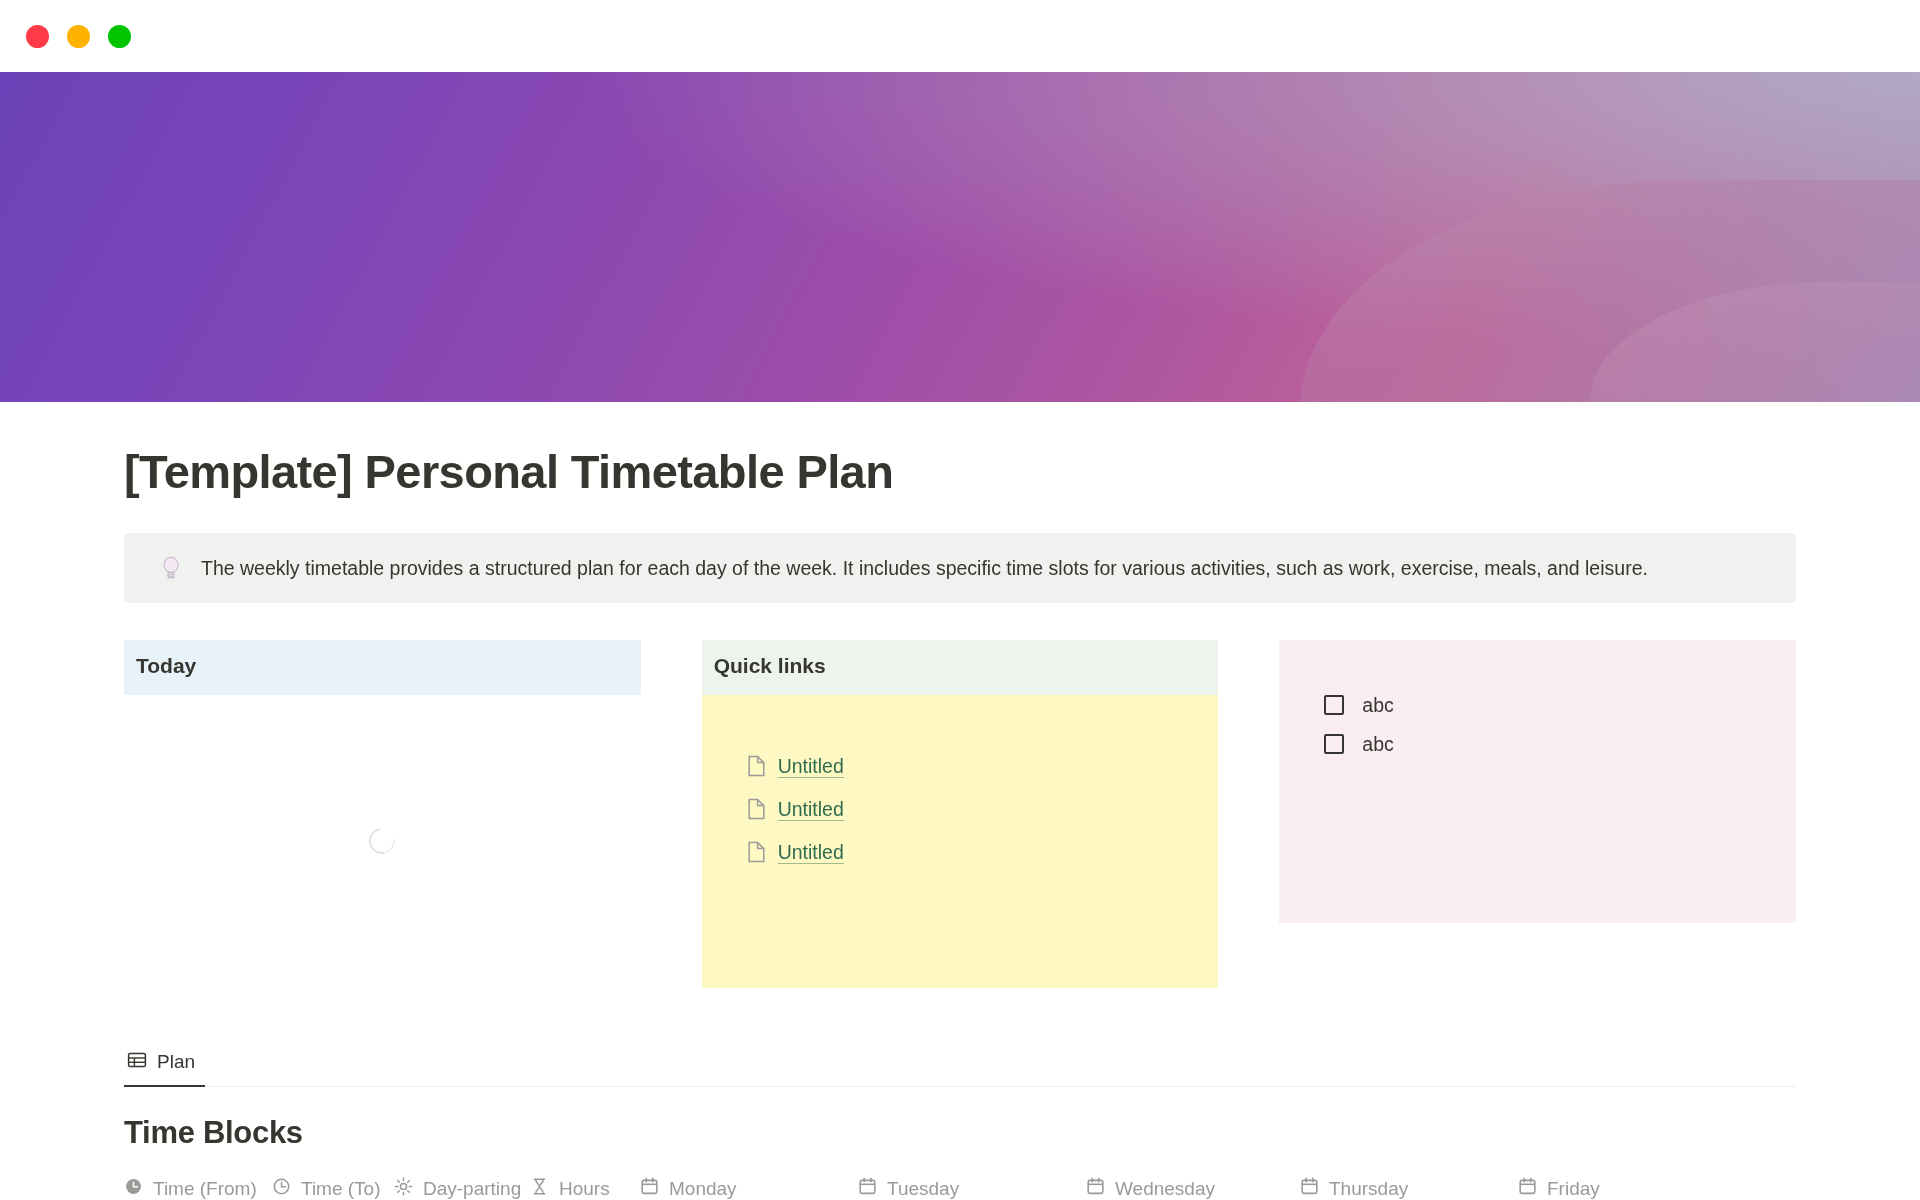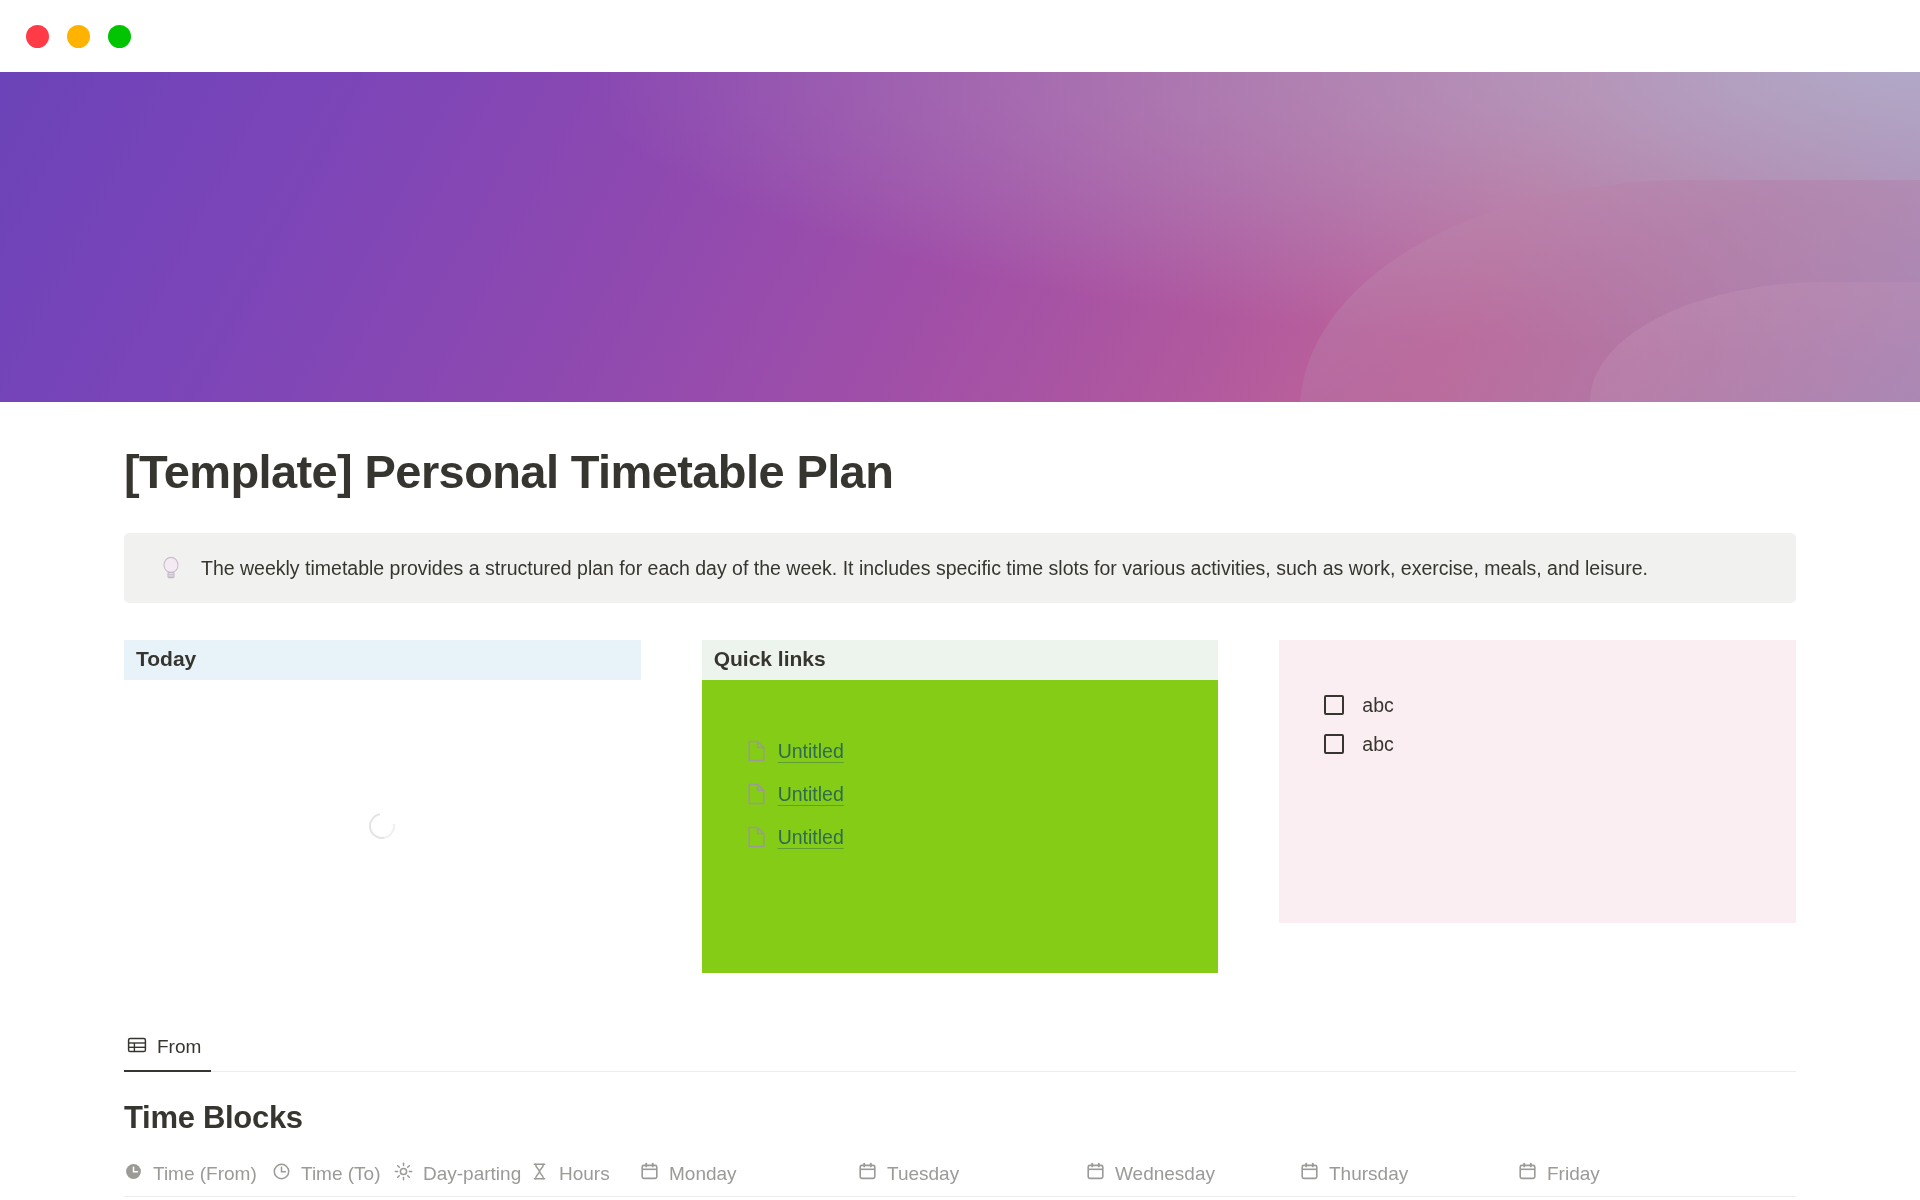"Today" .card-head { height: 40px -> 55px }
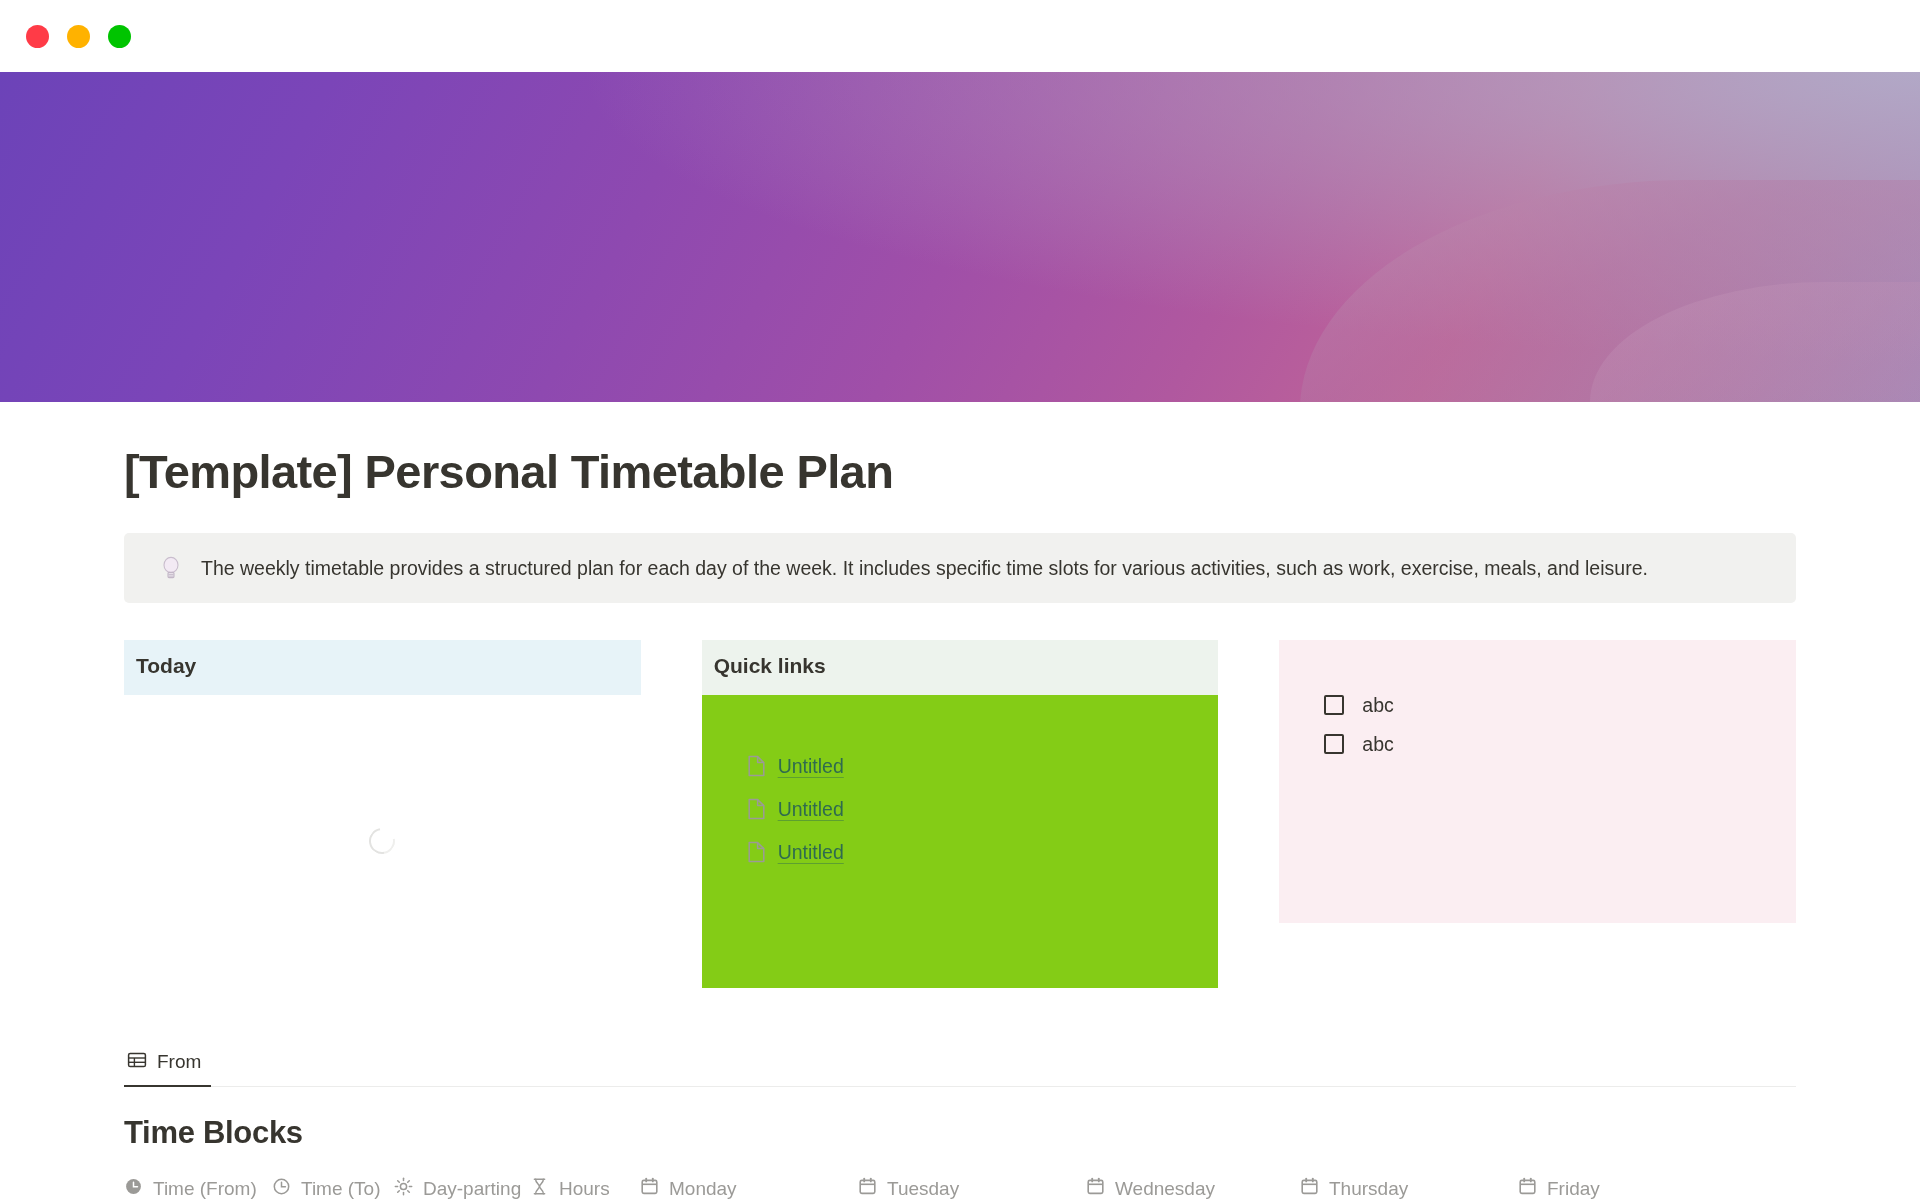"Untitled" .card-links .card-body { background: #84cc16 -> #fef9c3 }
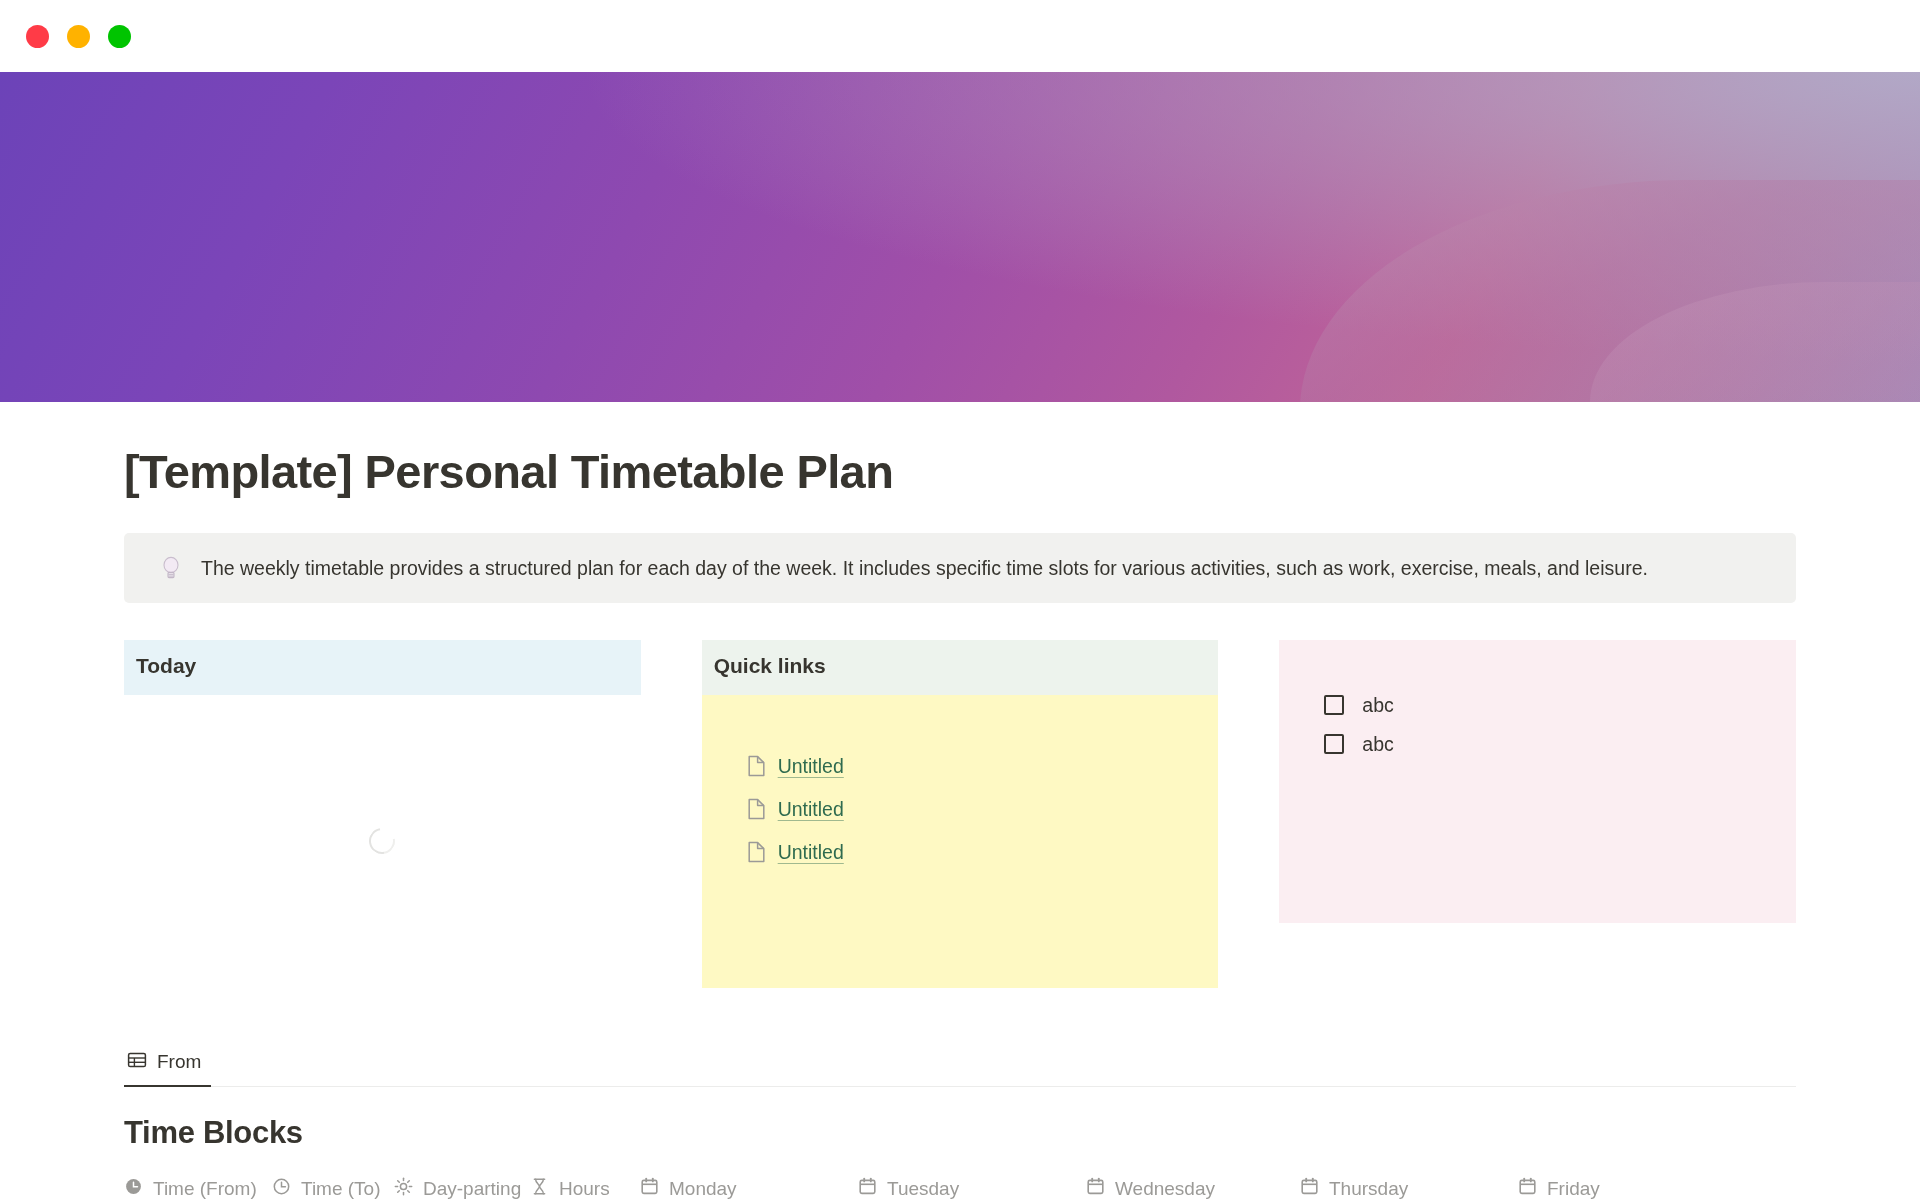"From" span.db-tab-label { text: From -> Plan }
